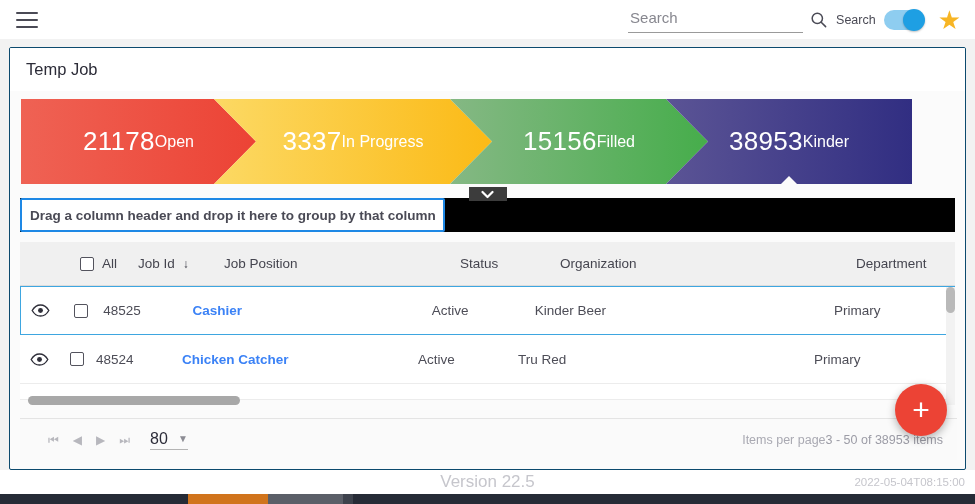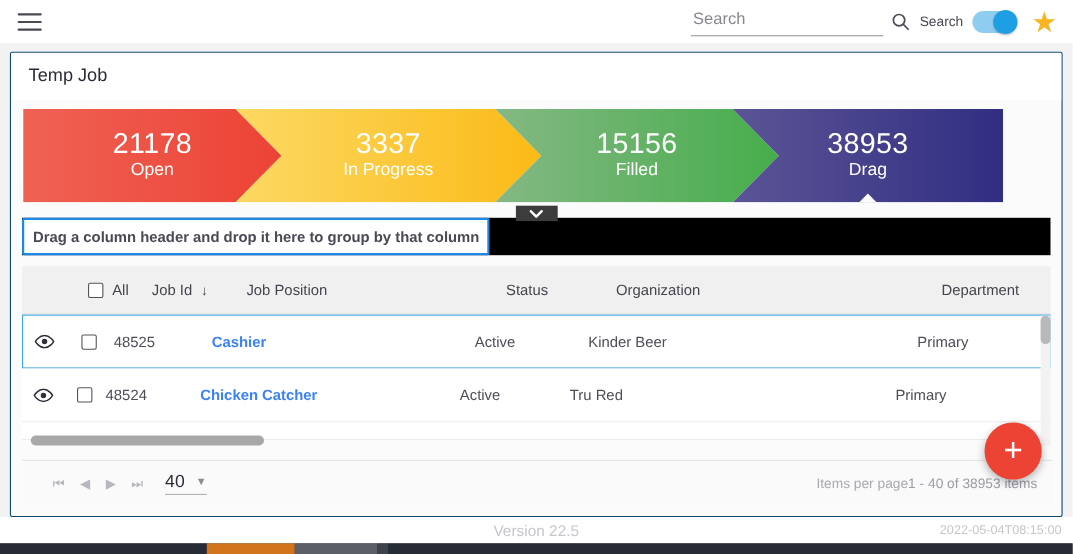"21178" .seg { flex-direction: column -> row }
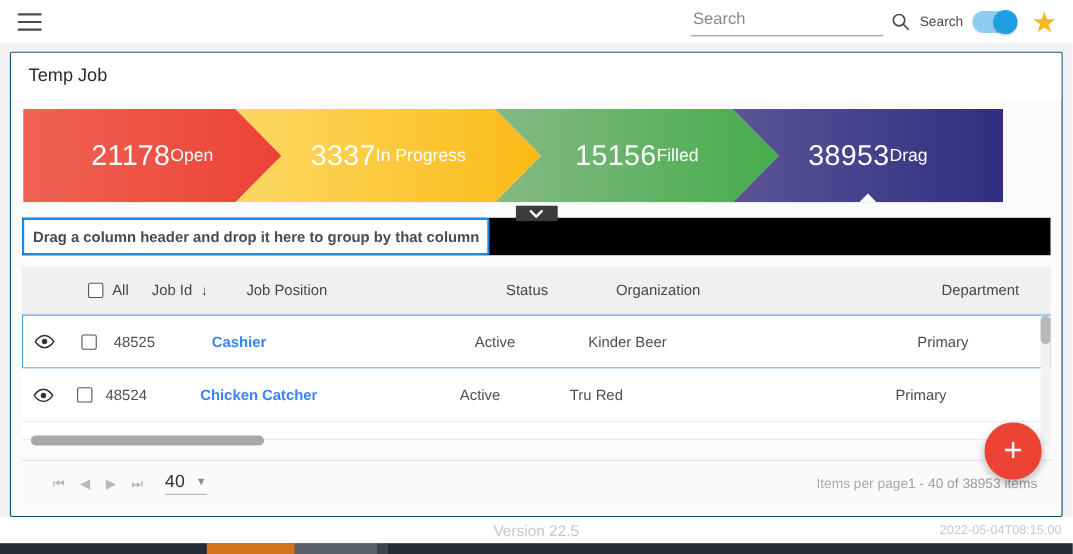"Drag" div.lab { text: Drag -> Kinder }
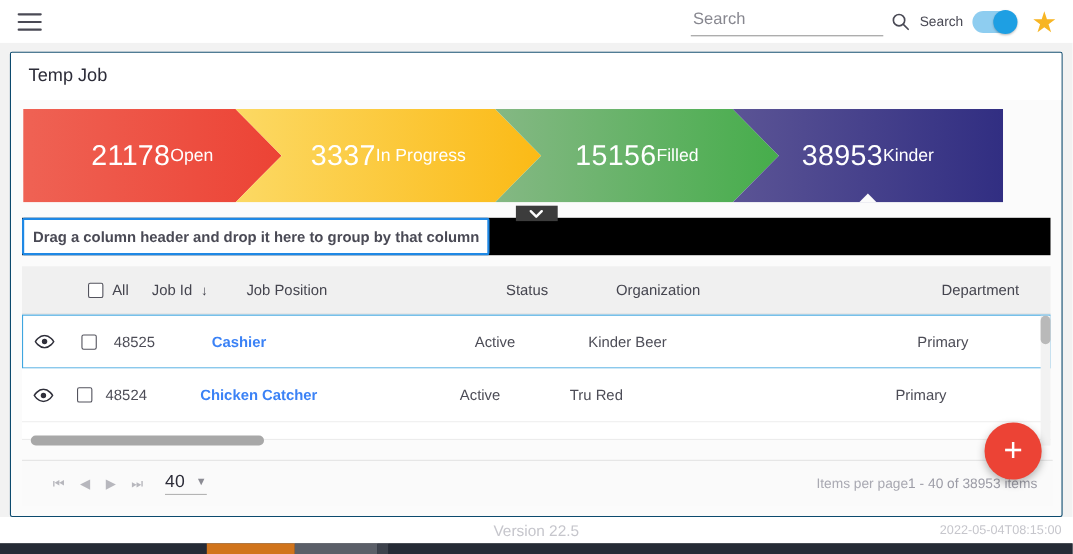"40" span.val { text: 40 -> 80 }
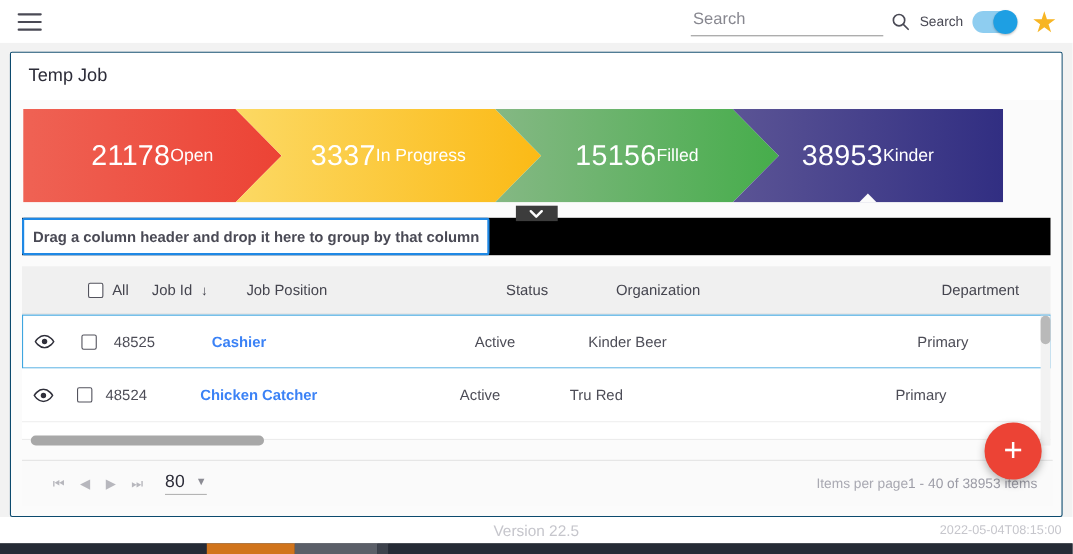"1 - 40 of 38953" span.pg-count { text: 1 - 40 -> 3 - 50 }
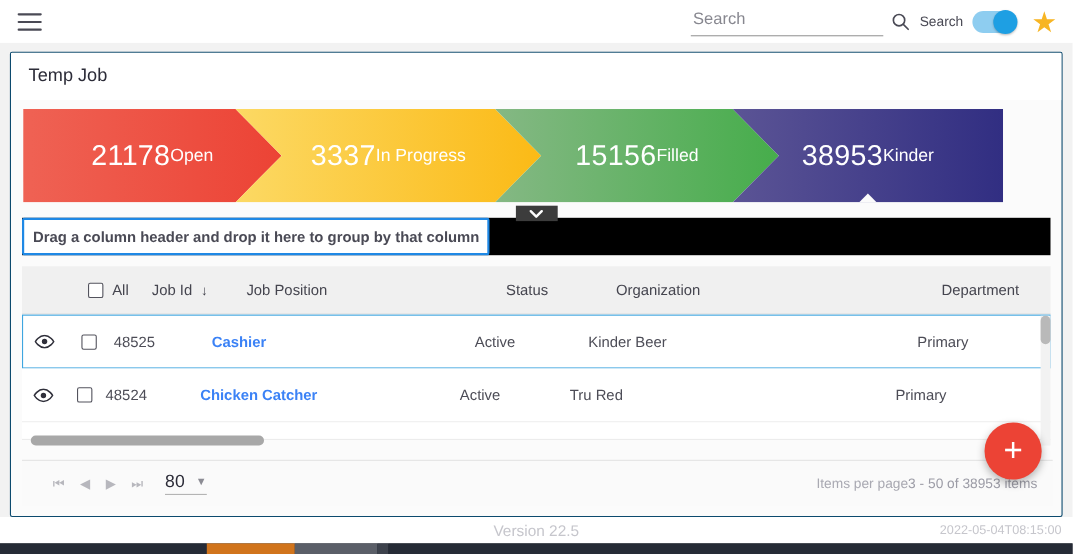"Version 22.5" .footer .ver { font-size: 14px -> 17px }
